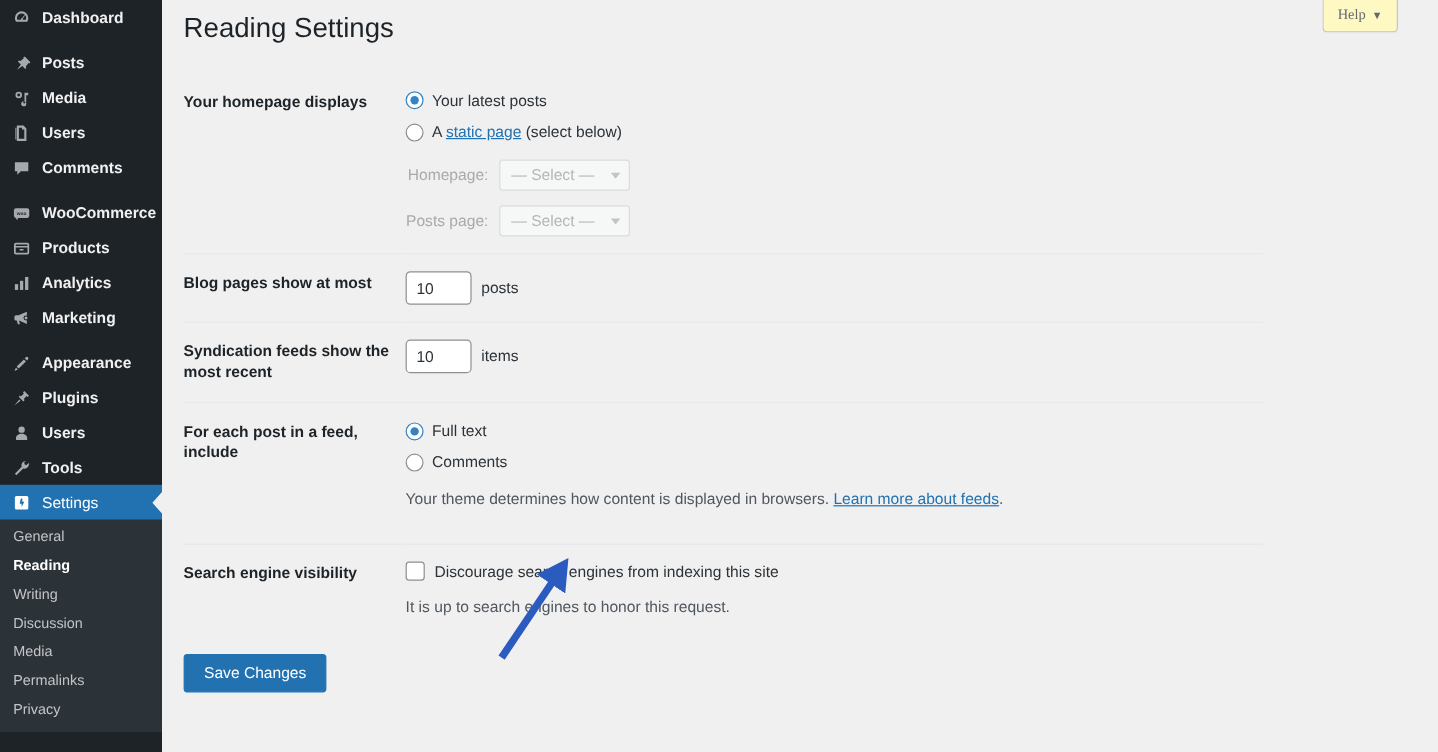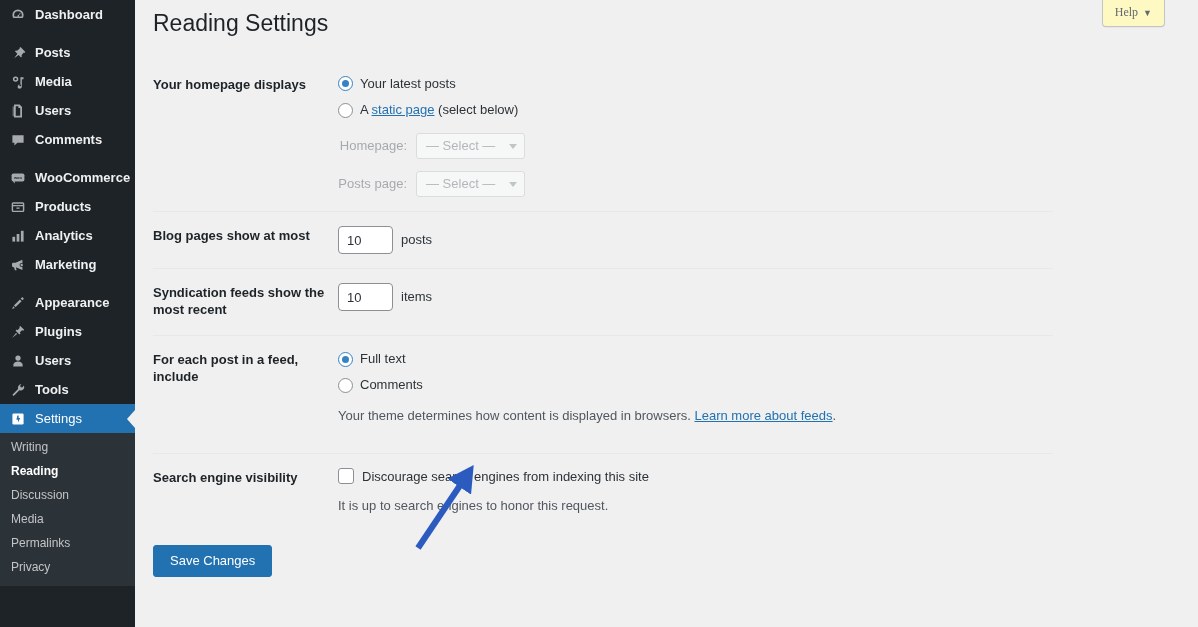"General" div.submenu-item { html: none -> <div>General</div> }
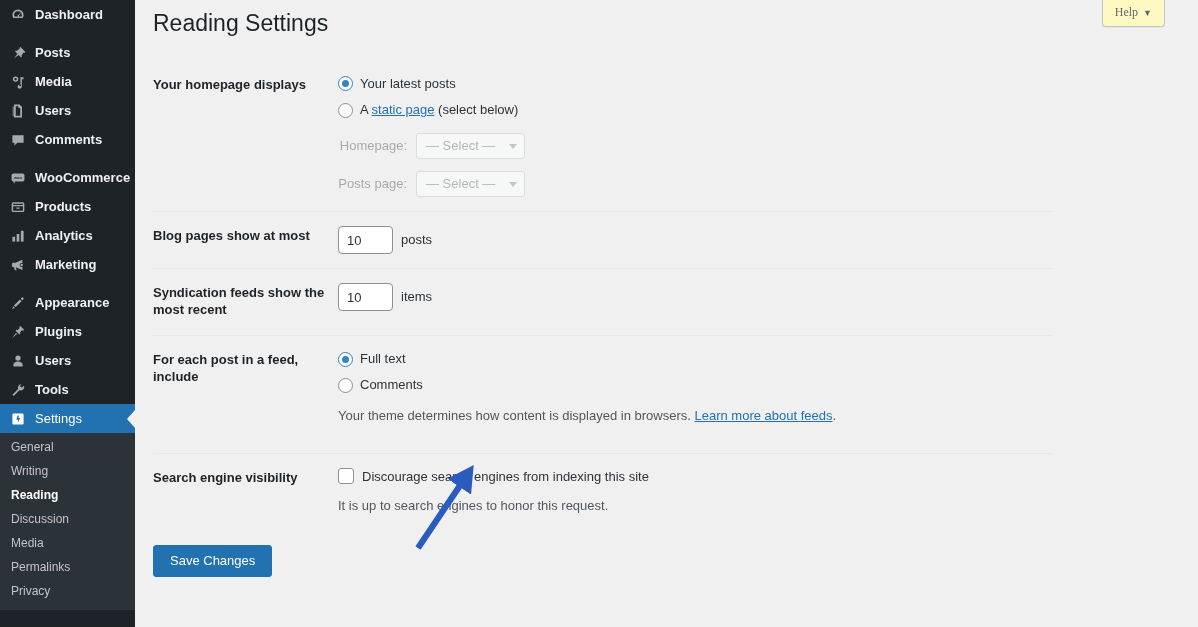"Writing" div.submenu-item { order: before "Reading" -> after "Reading" }
